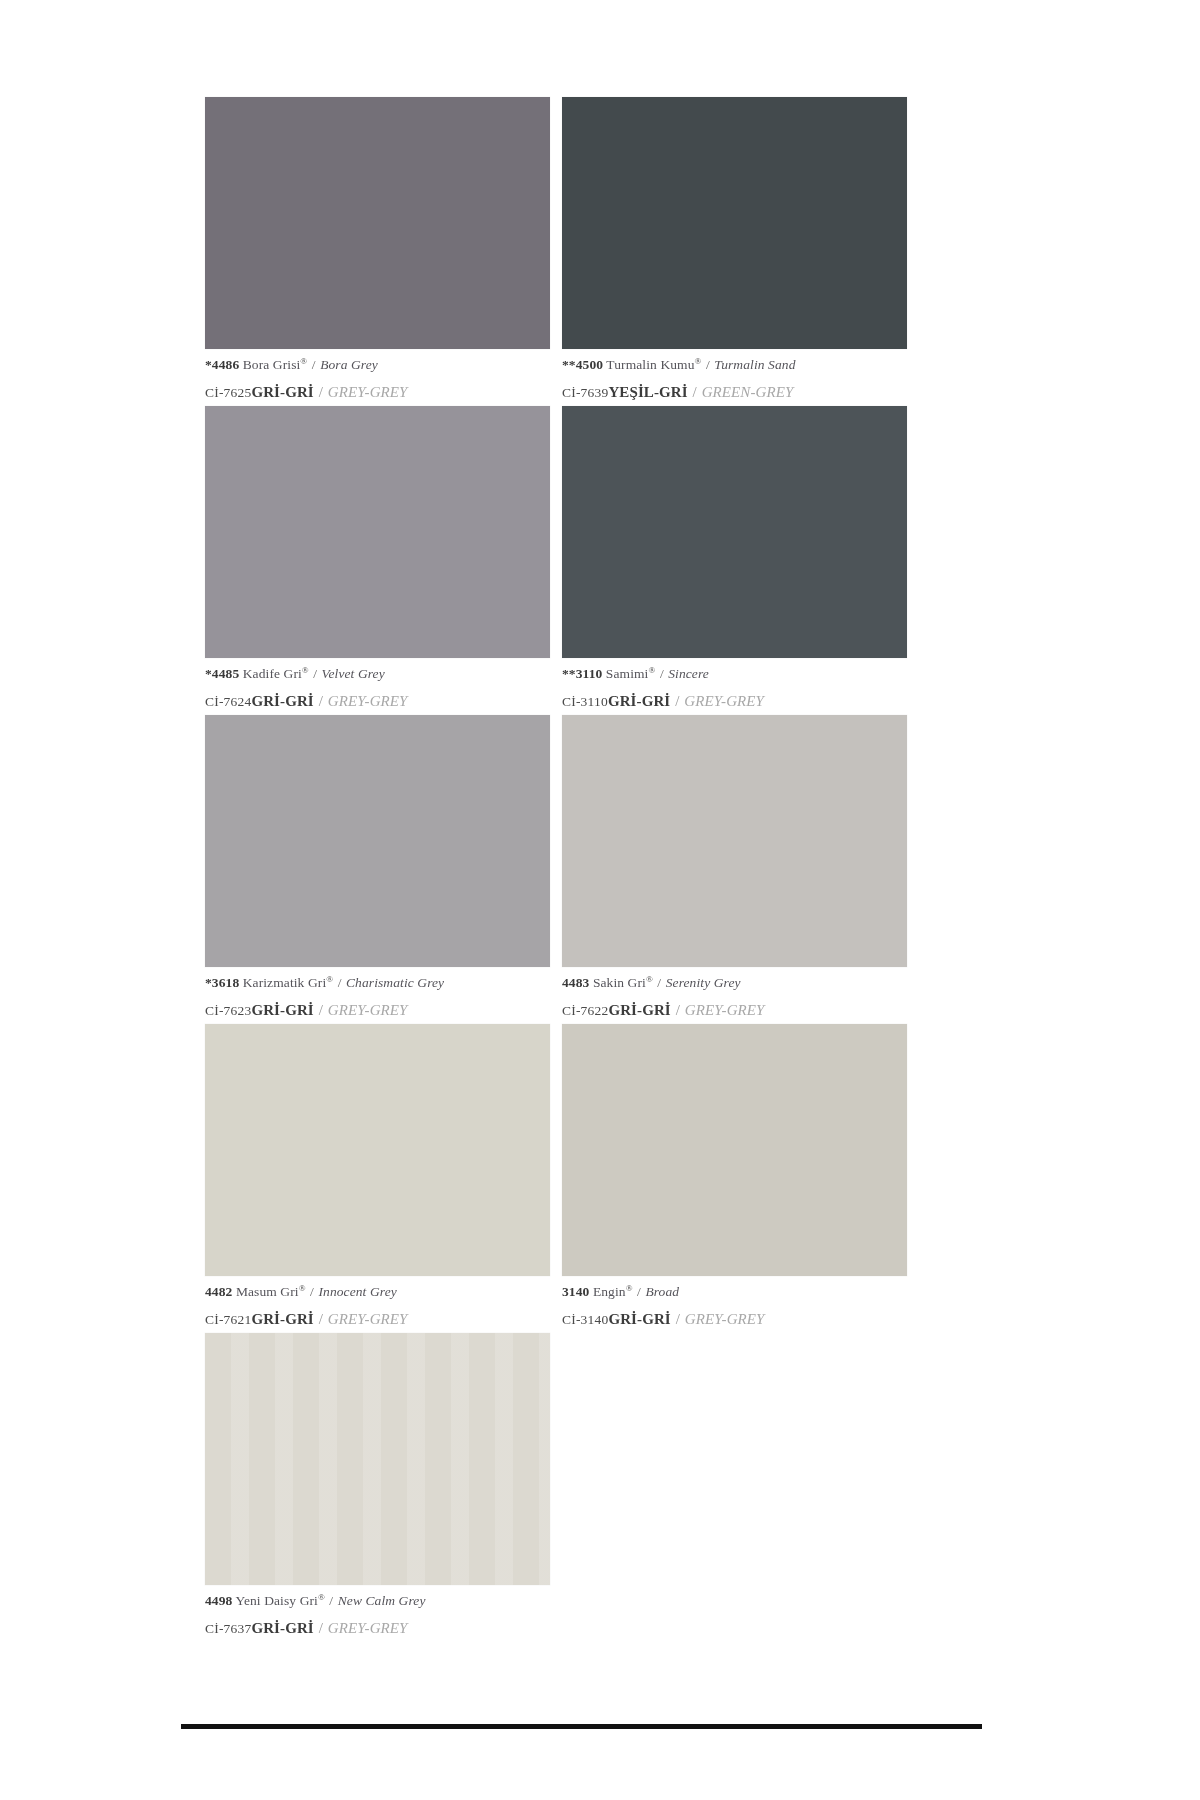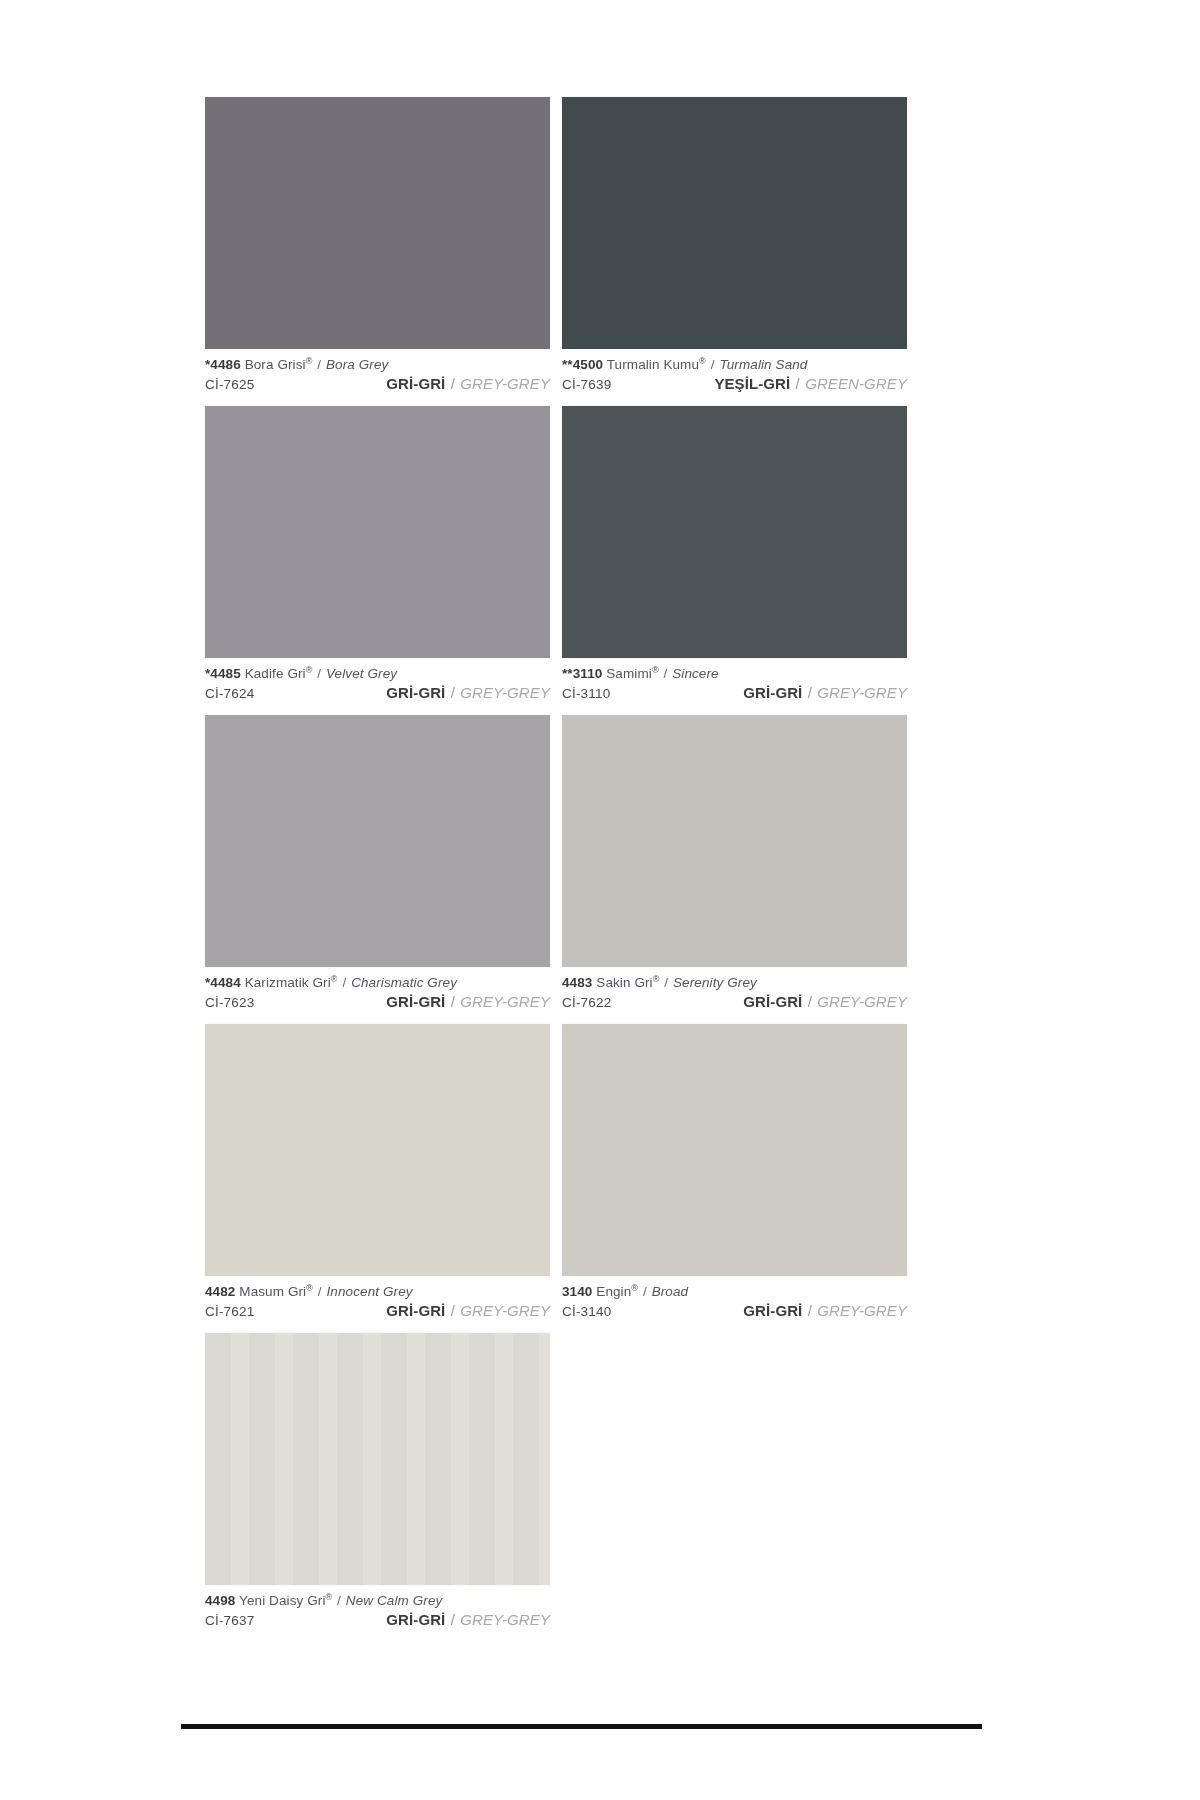"*4486 Bora Grisi® / Bora" .caption { font-family: none -> Liberation Serif, serif; padding-bottom: 12px -> 4px }
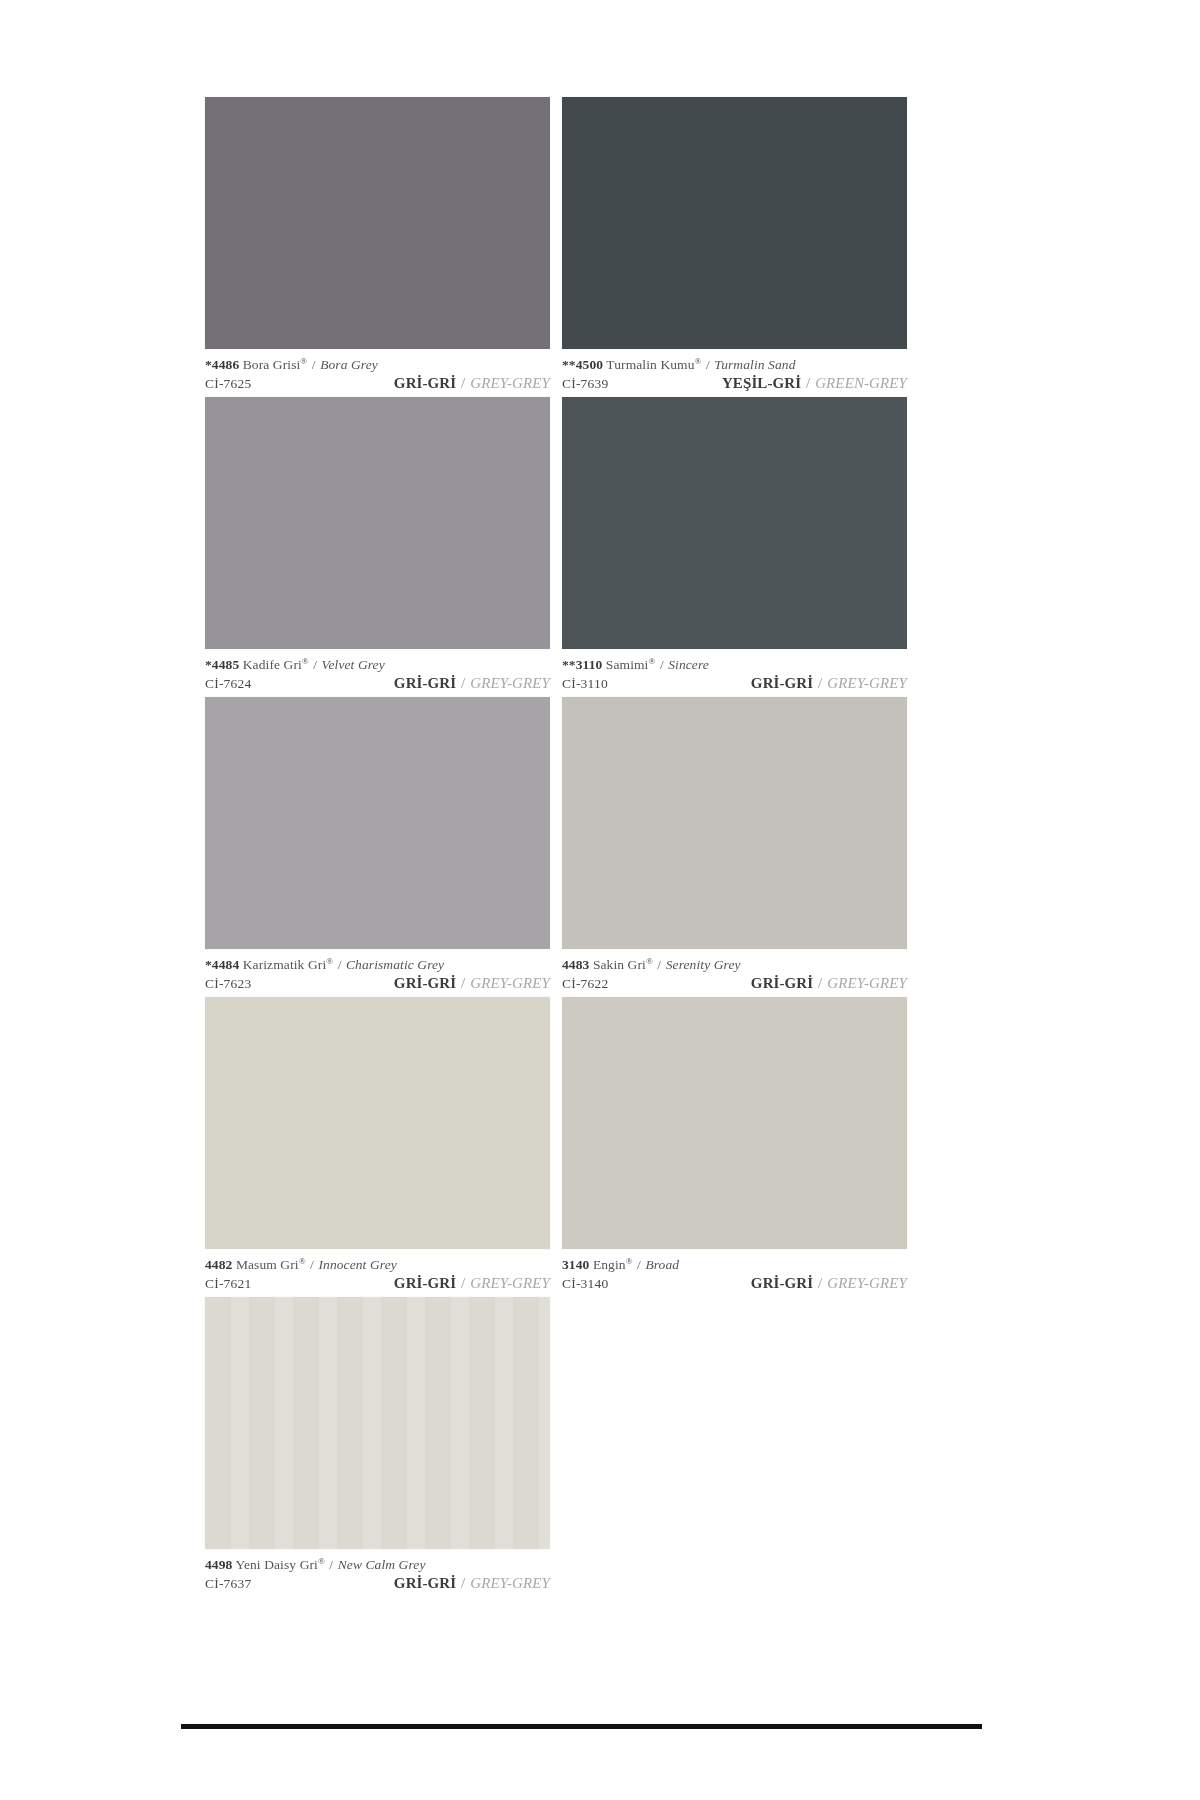"Cİ-7625" .line-2 { justify-content: space-between -> none; margin-top: 1px -> 10px }
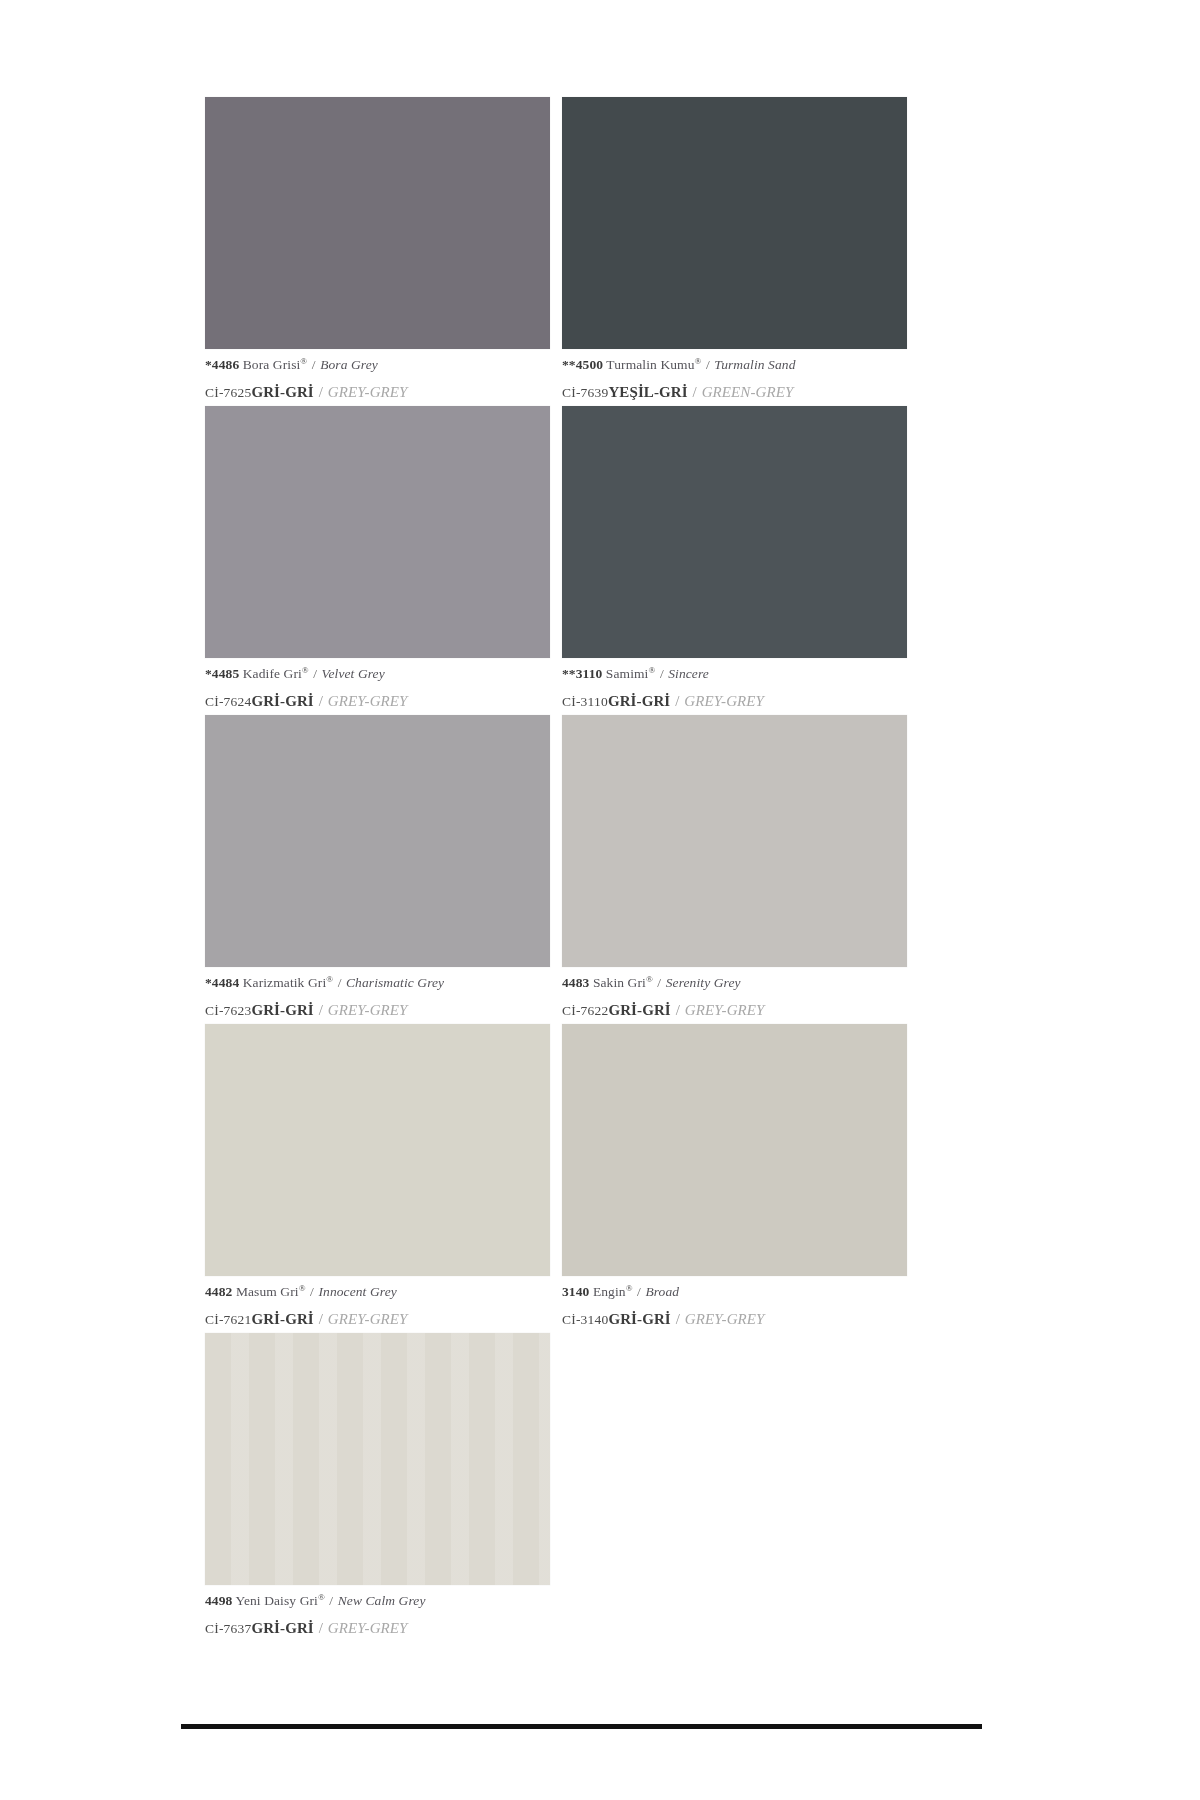"*4484" span.code-num { text: 4484 -> 3618 }
